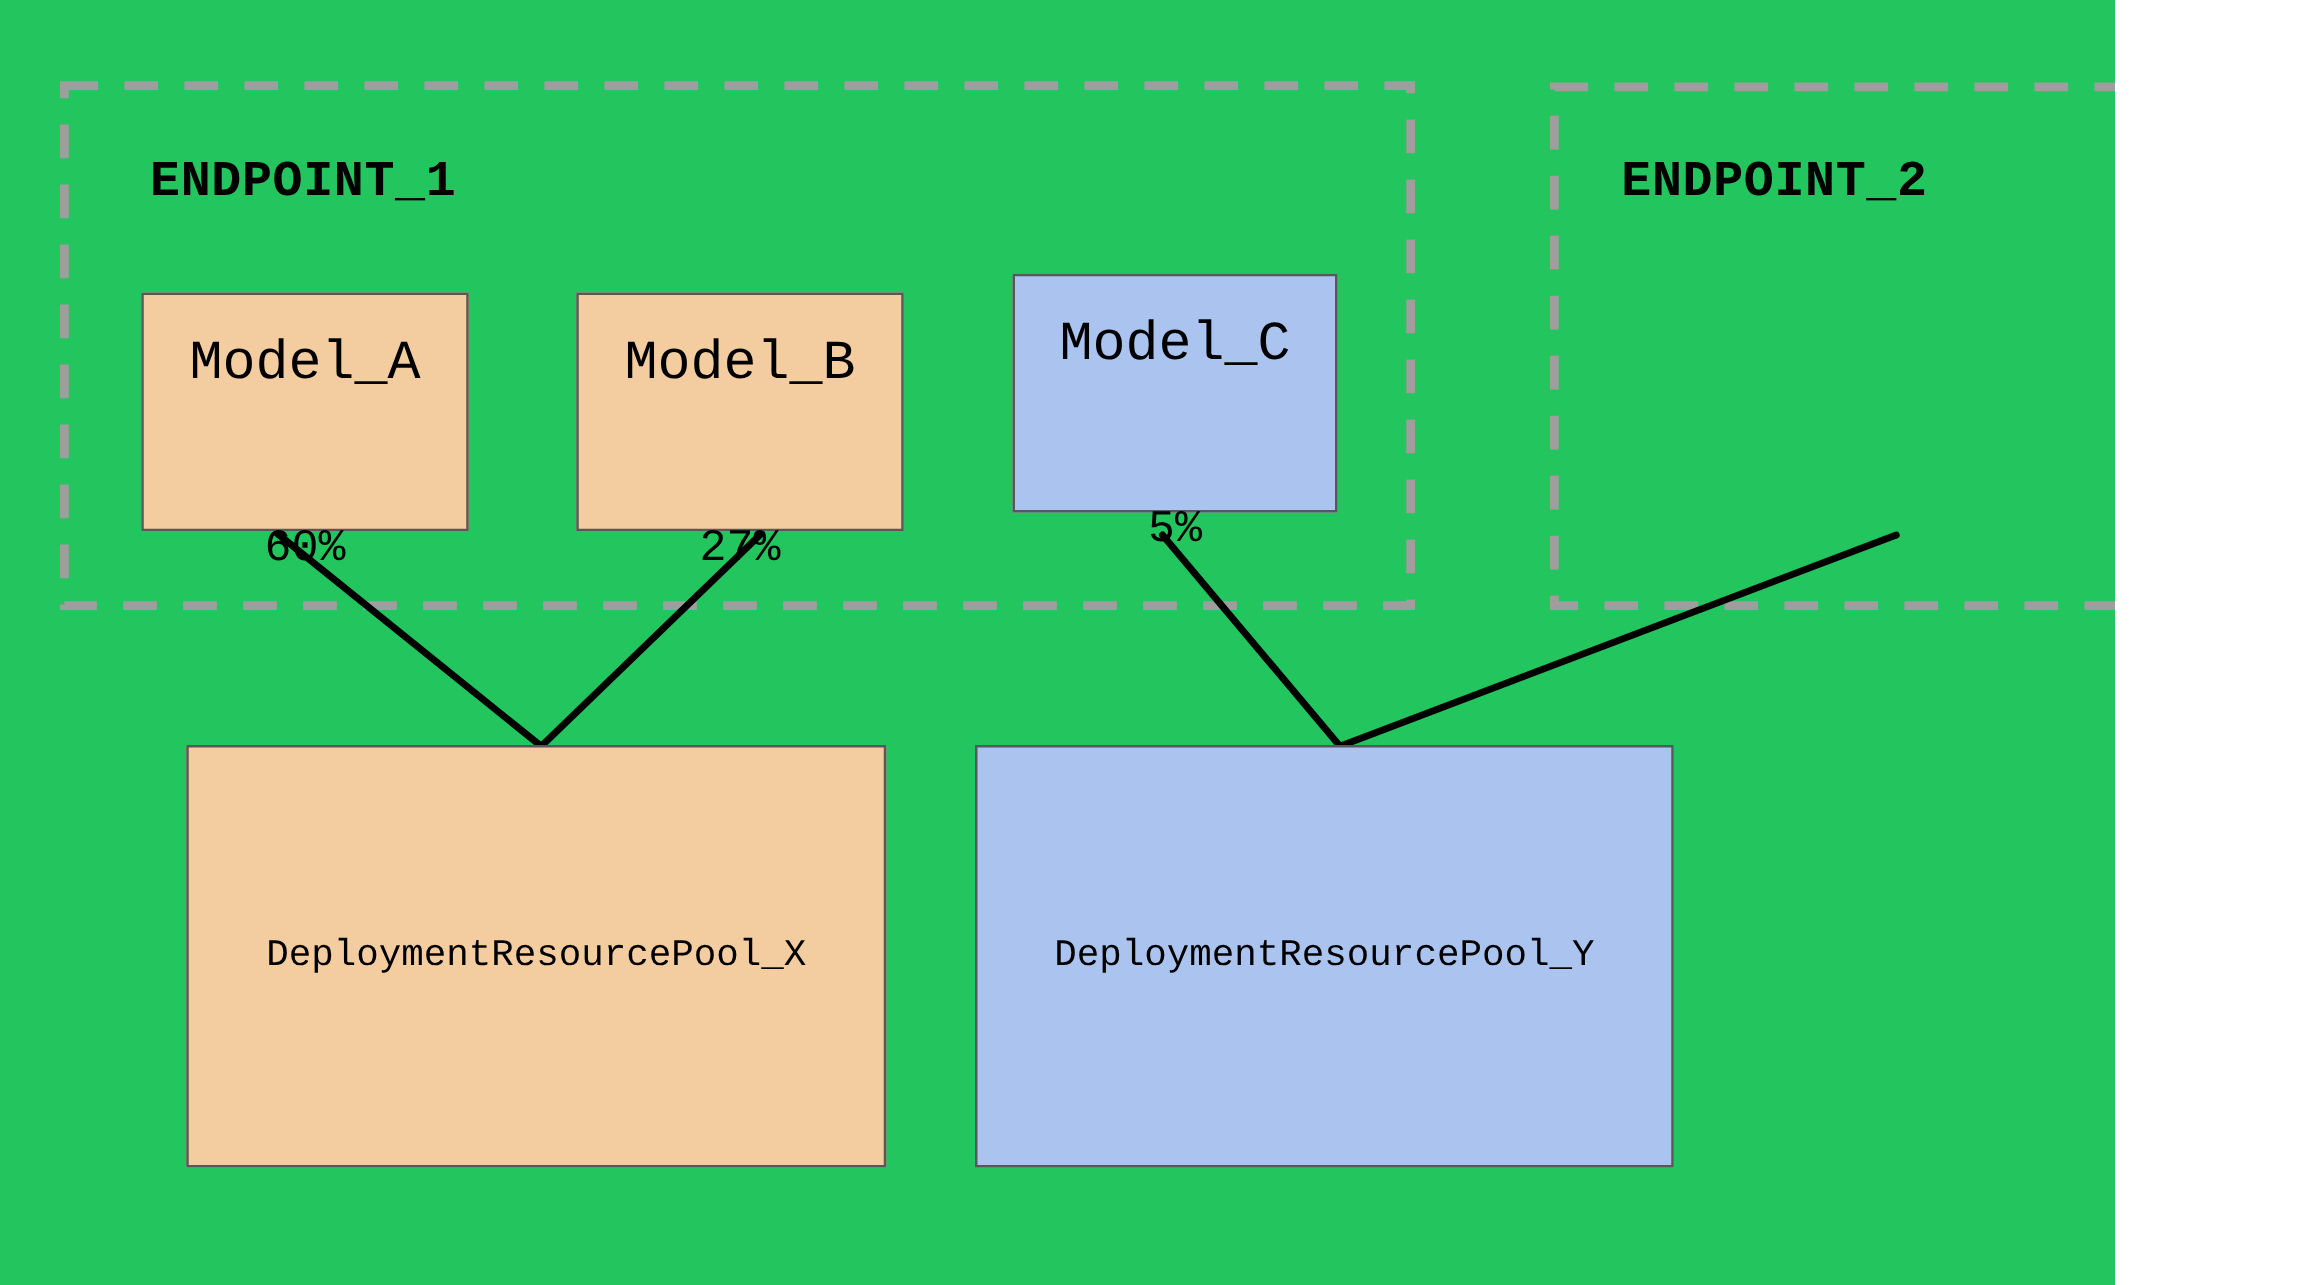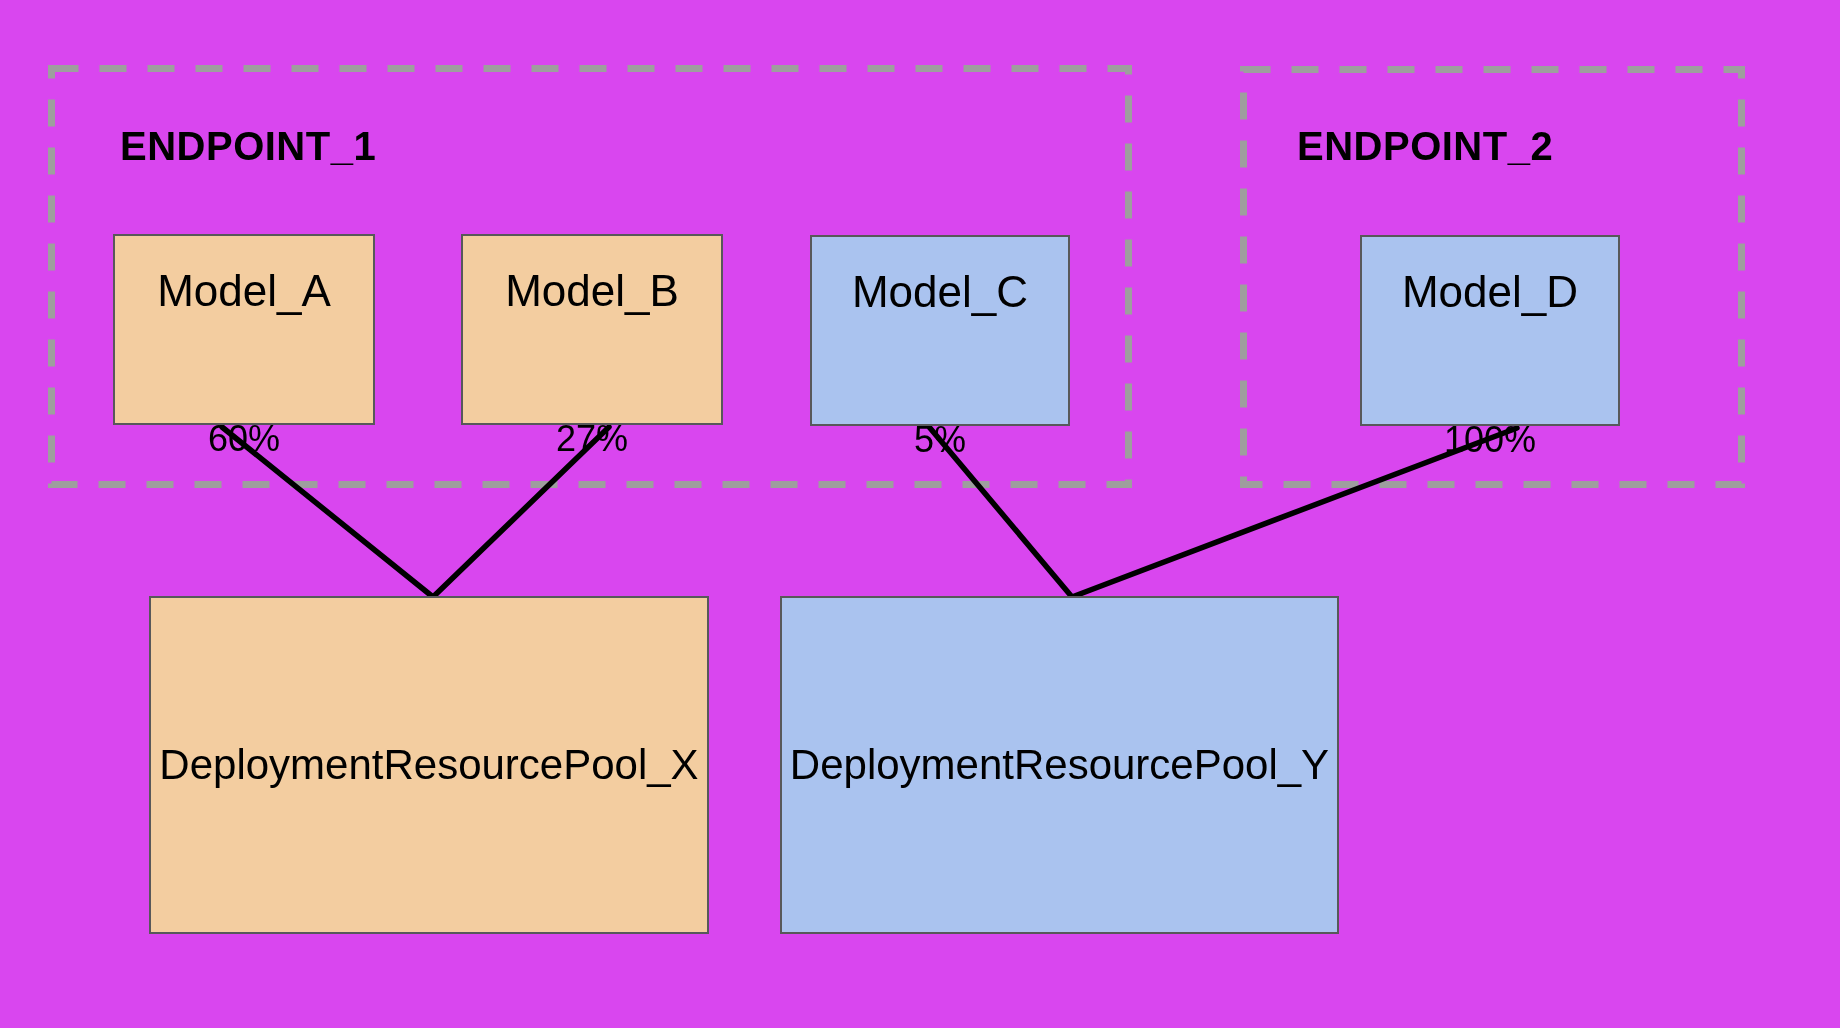"ENDPOINT_1" .canvas { background: #d946ef -> #22c55e; font-family: Liberation Sans, sans-serif -> Liberation Mono, monospace; width: 1840px -> 1692px }
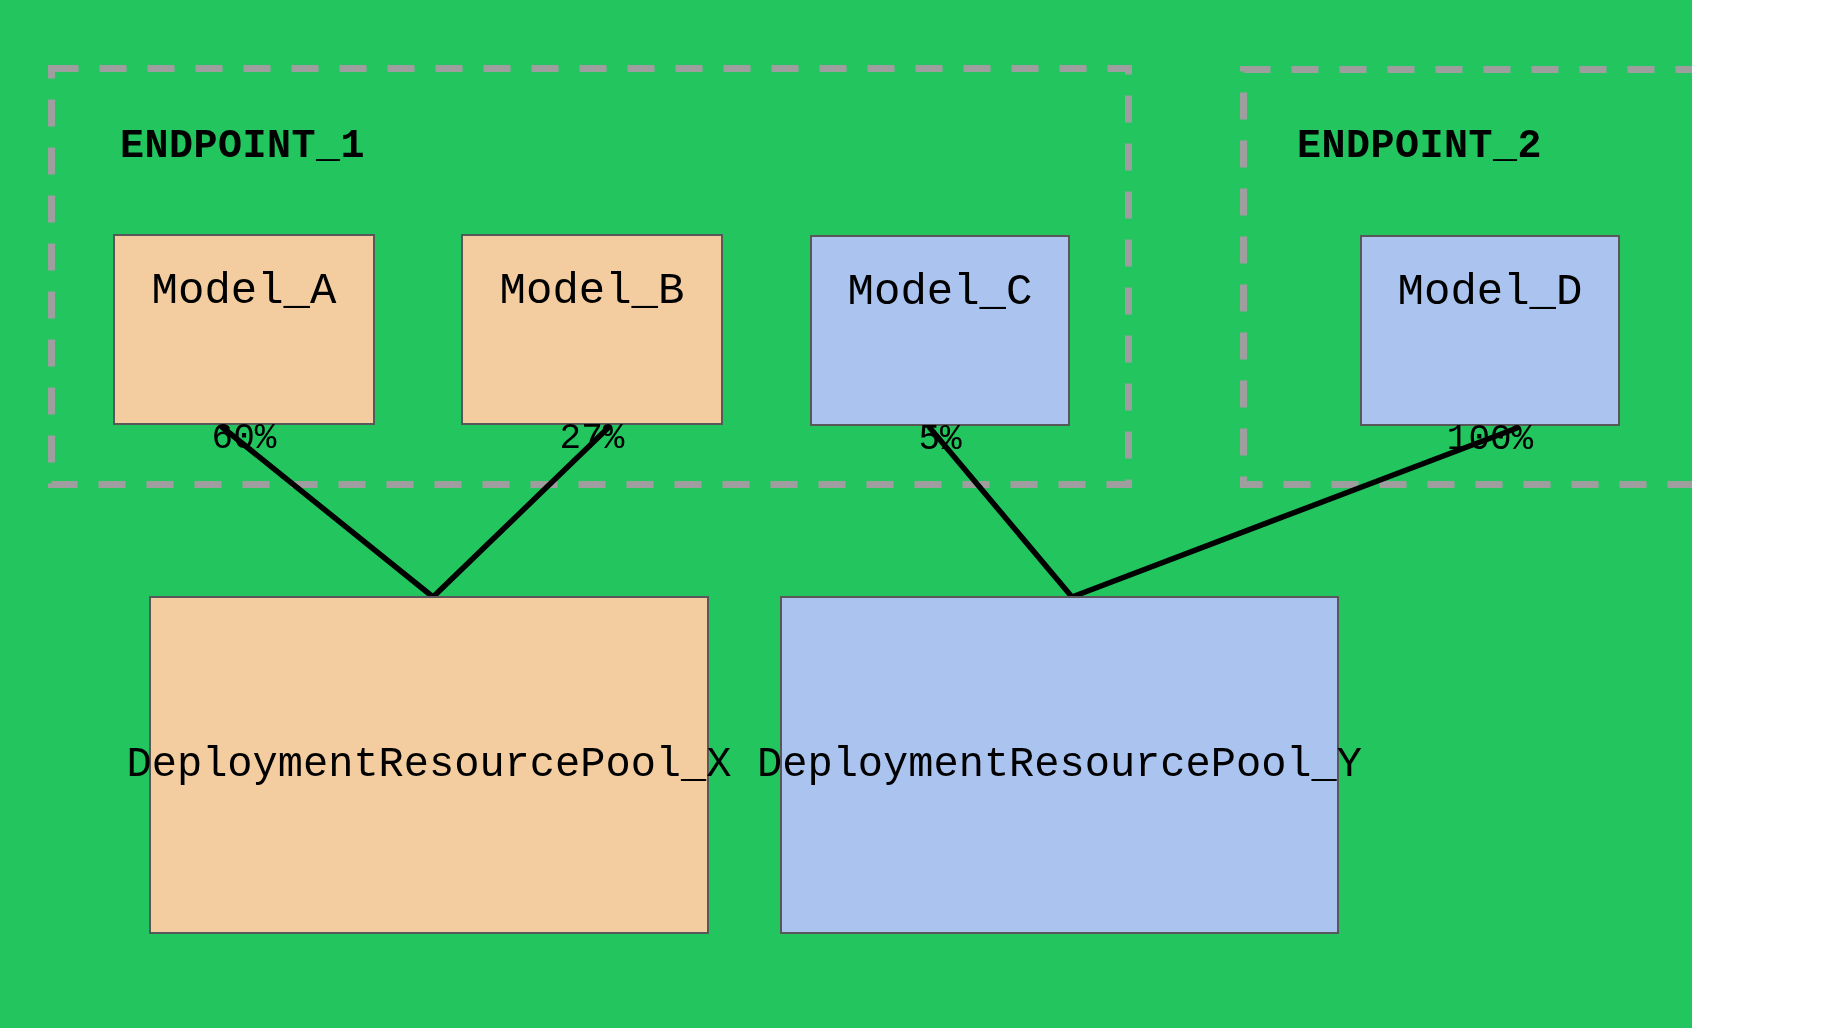"Model_C" #model-c { top: 235px -> 219px }
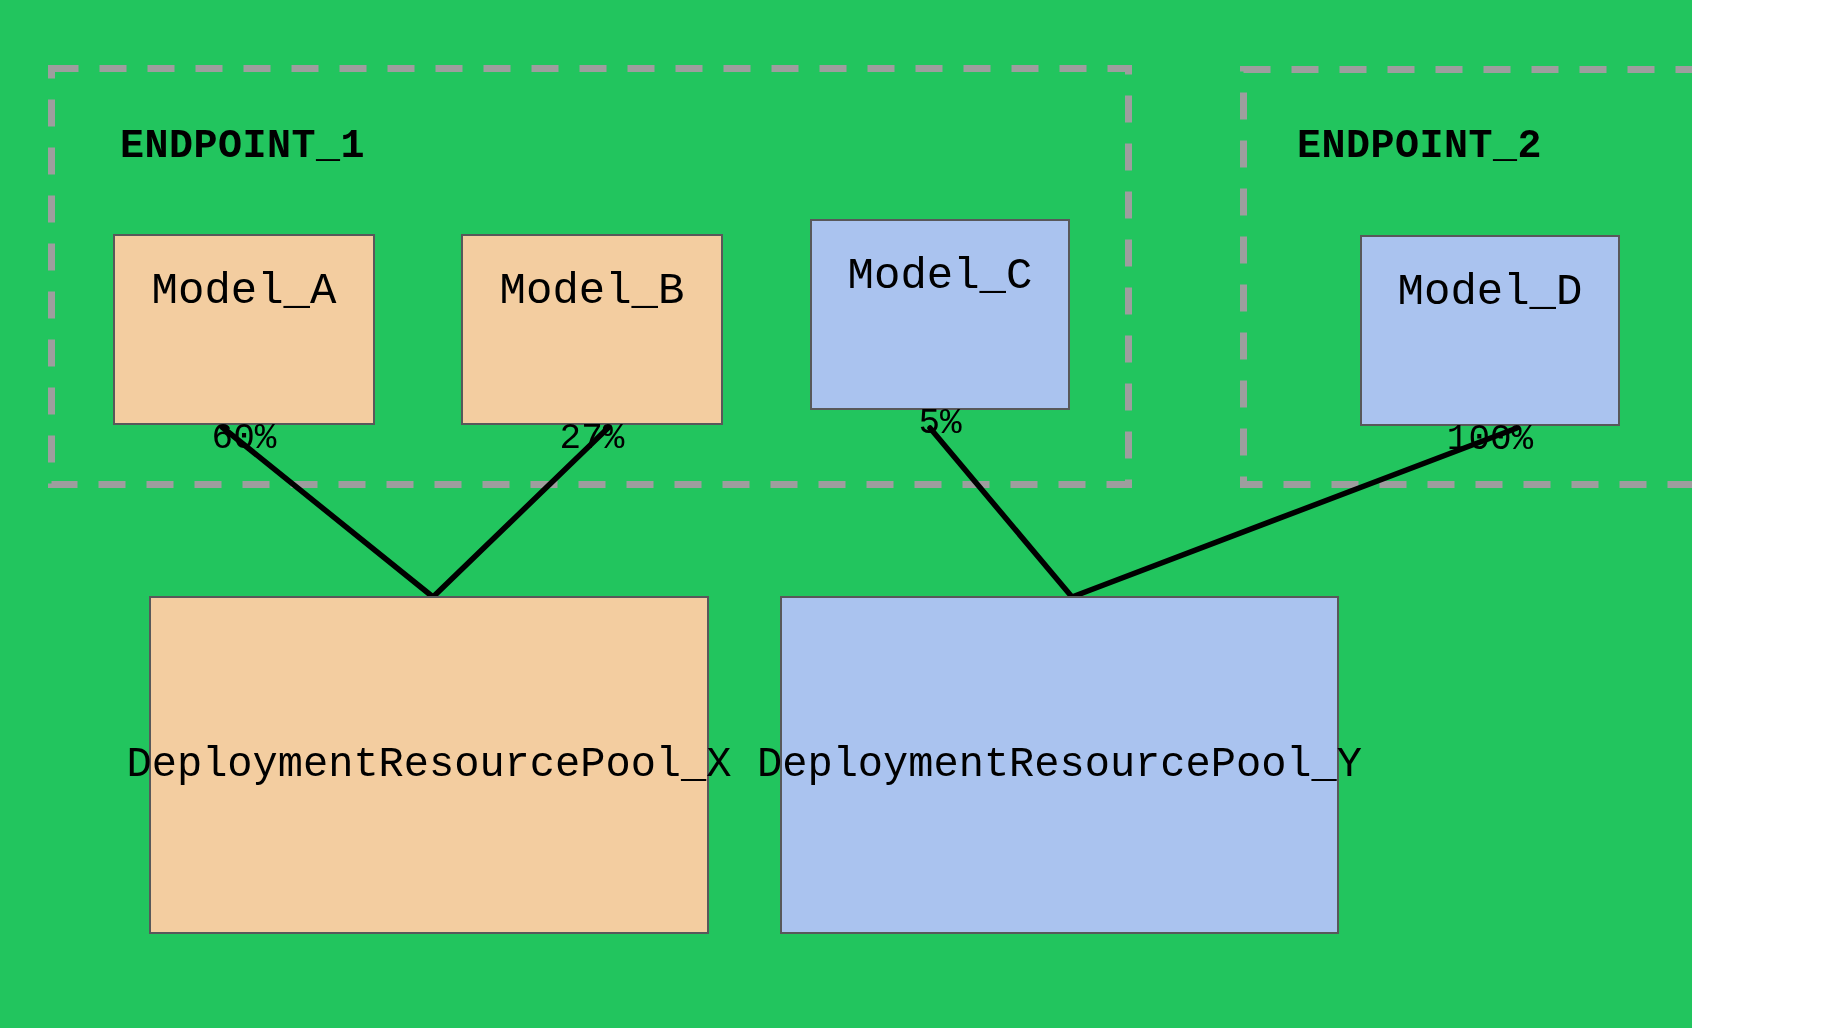"Model_D" div.model { html: <div> <div>Model_D</div> <div>100%</div> </div> -> none }
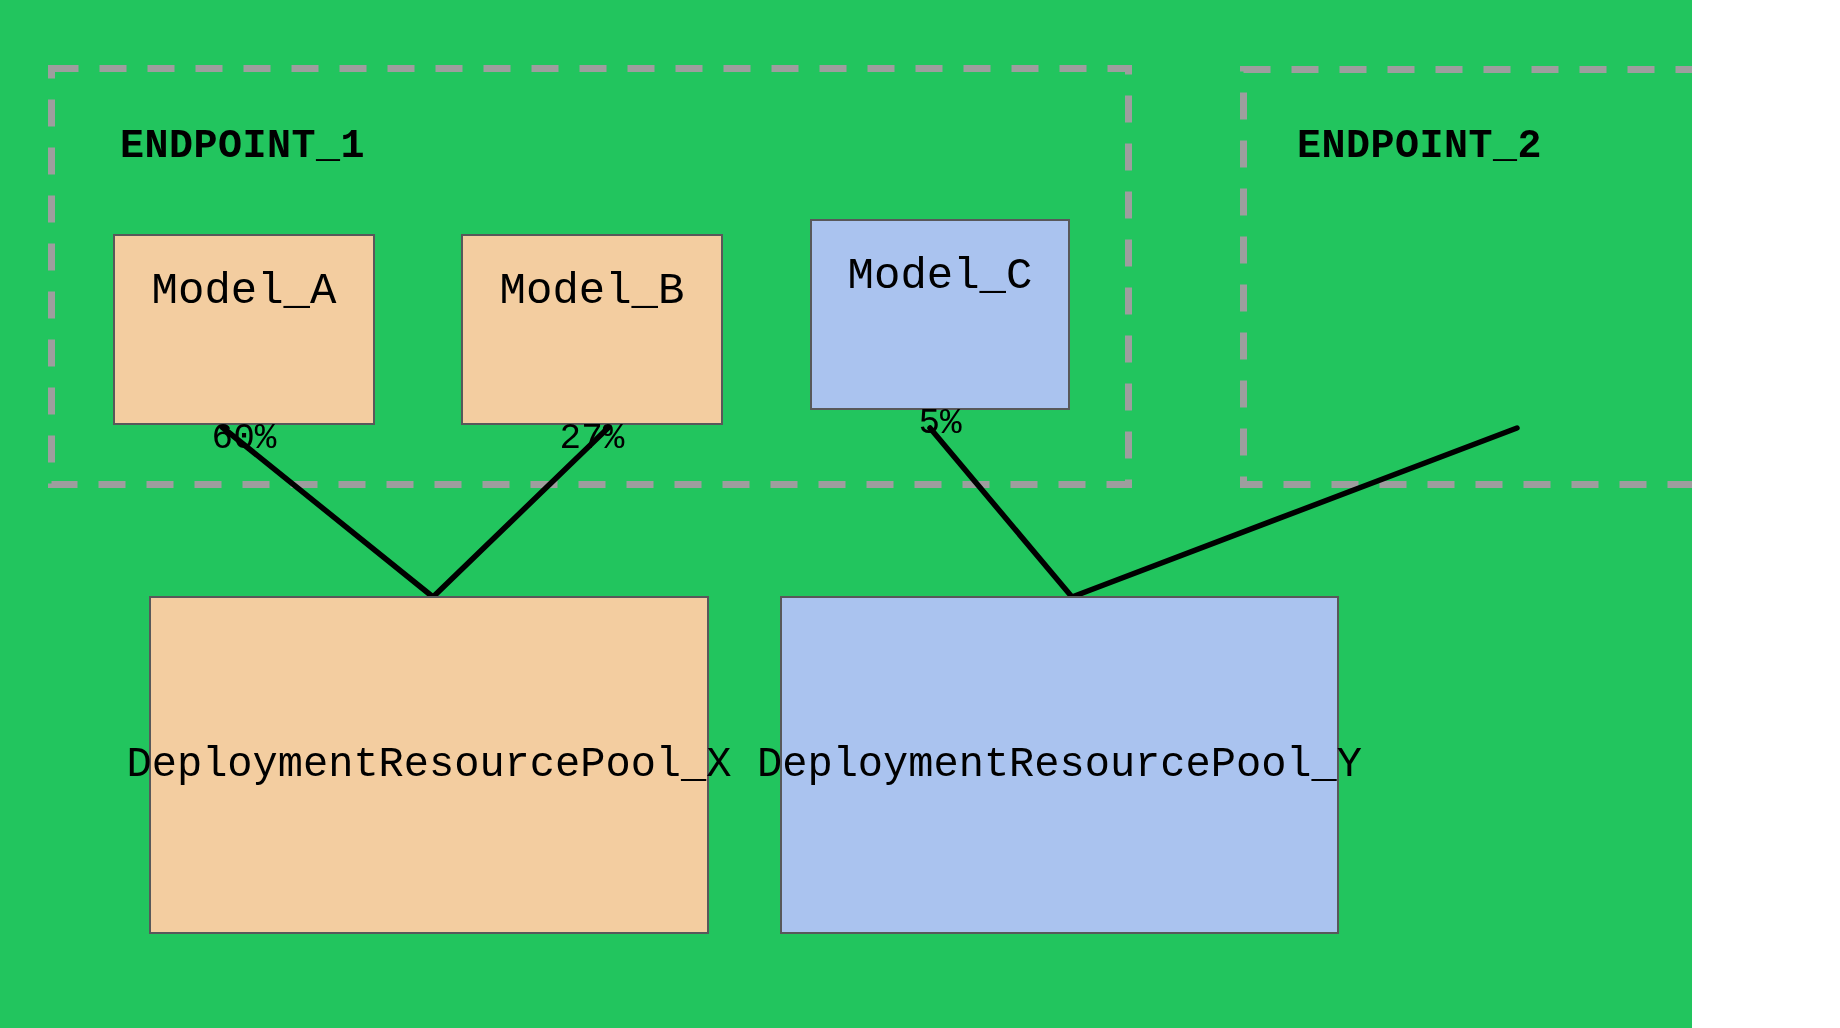"DeploymentResourcePool_X" .pool { font-size: 42px -> 30px }
